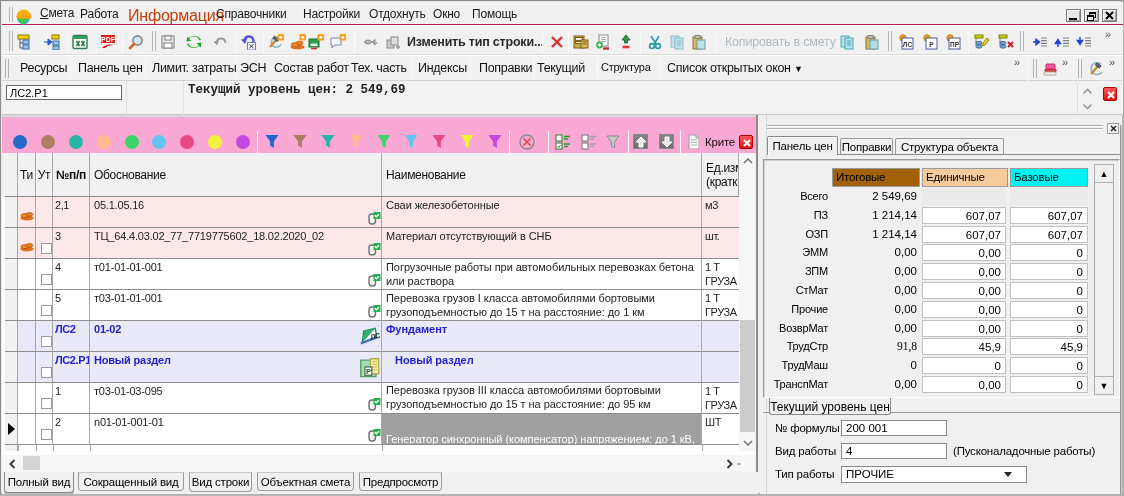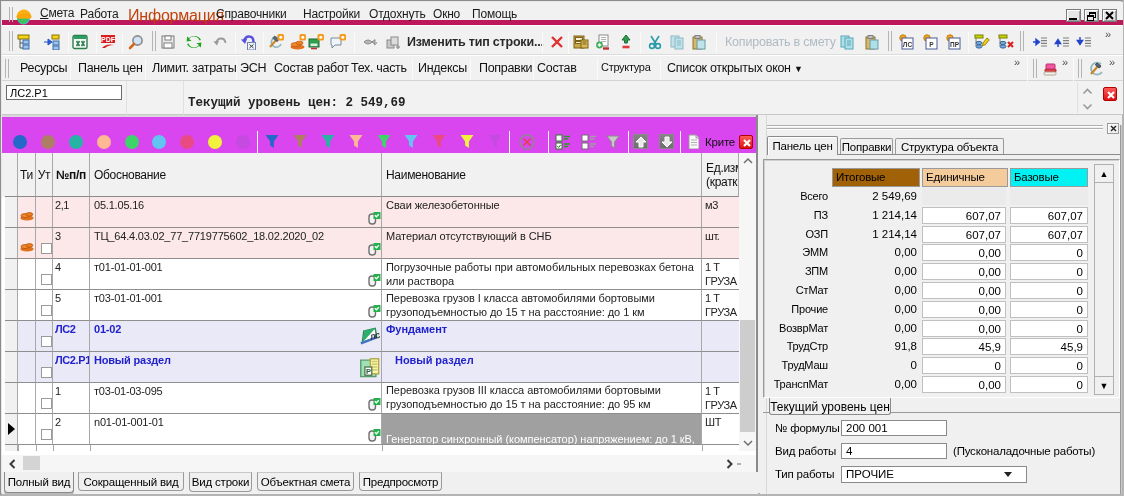"Смета" div { border-bottom: 5px solid #be185d -> 1px solid #be185d }
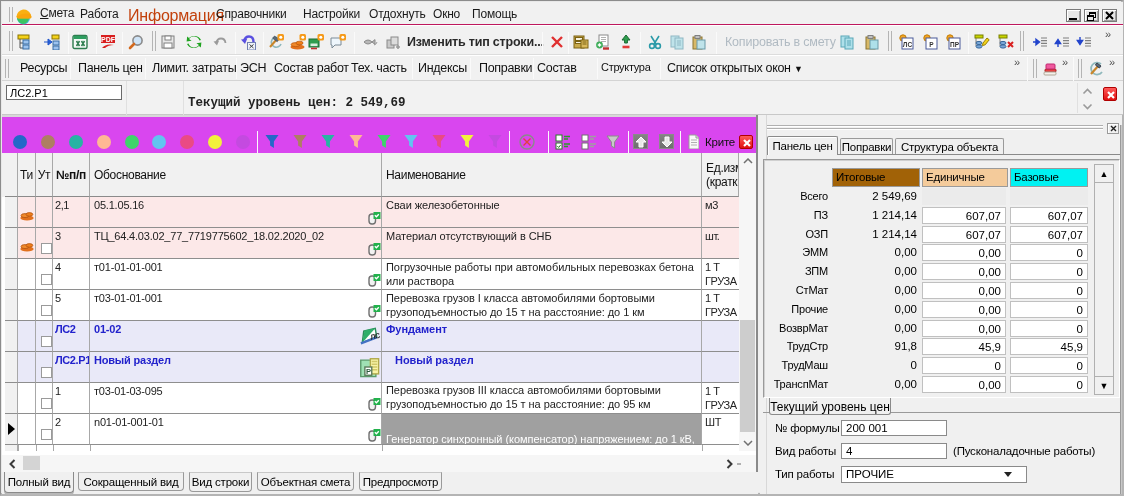"Состав" div.t { text: Состав -> Текущий }
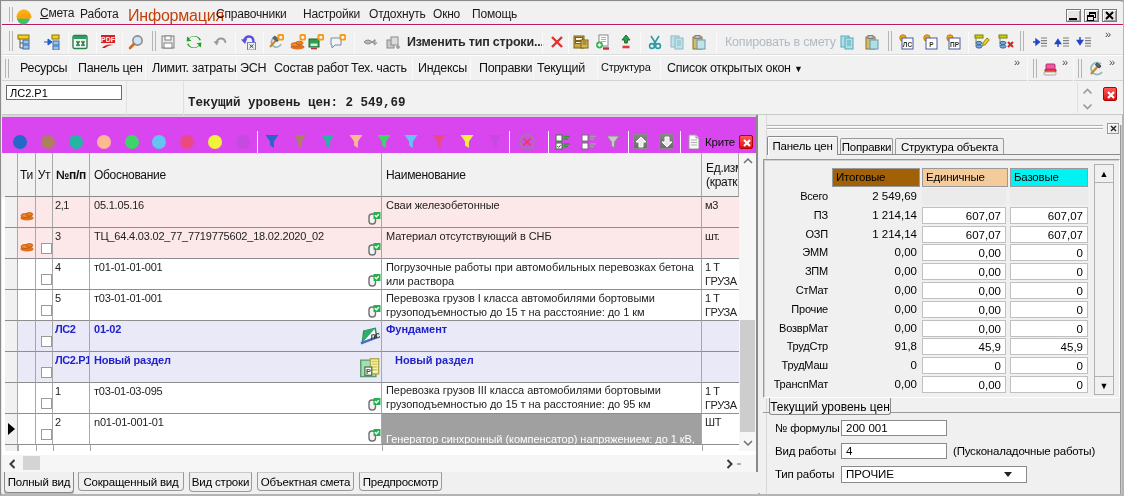"Текущий уровень цен: 2 549,69" div.t { top: 15px -> 2px }
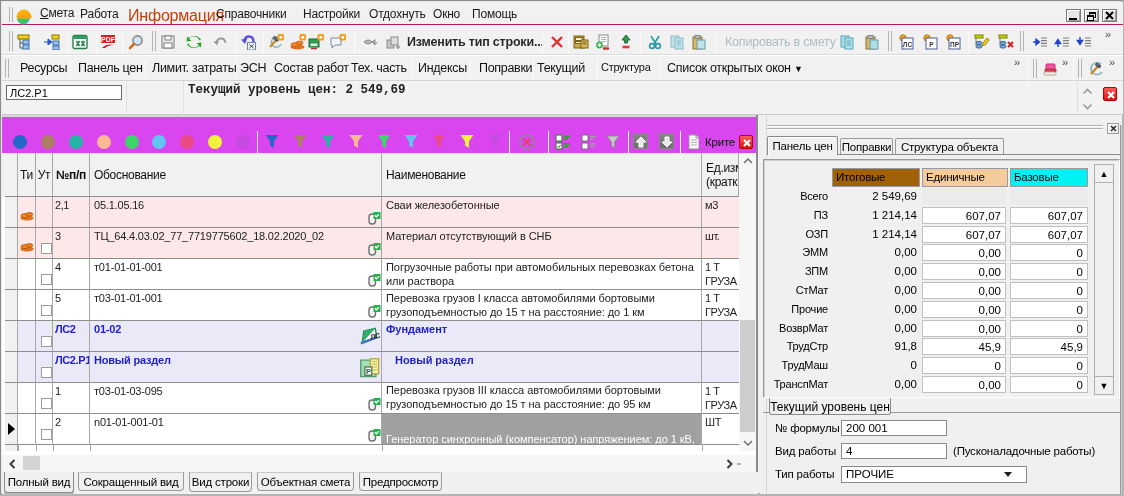"Крите" div { background: #d946ef -> #f9a8d4 }
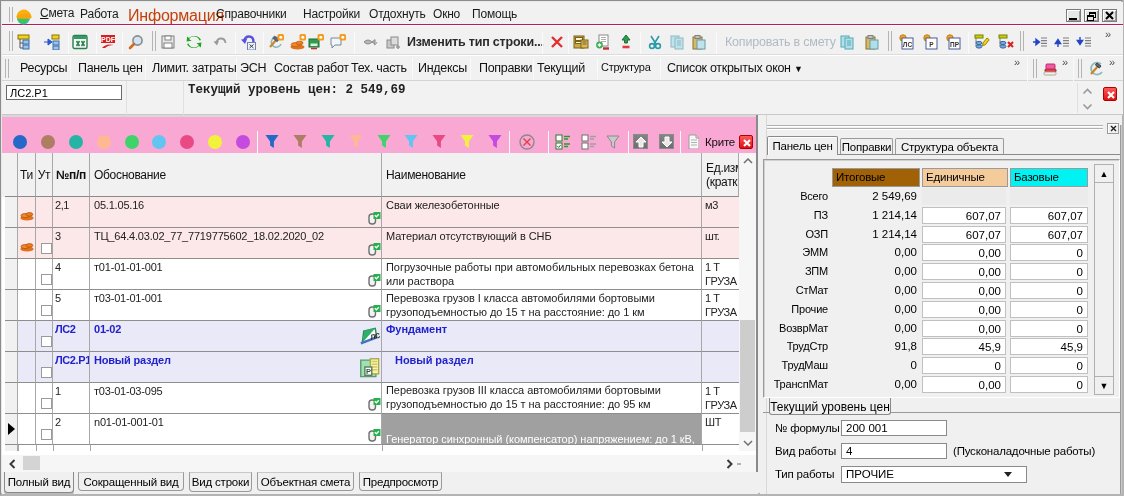"91,8" div.t { font-family: none -> Liberation Serif, serif }
